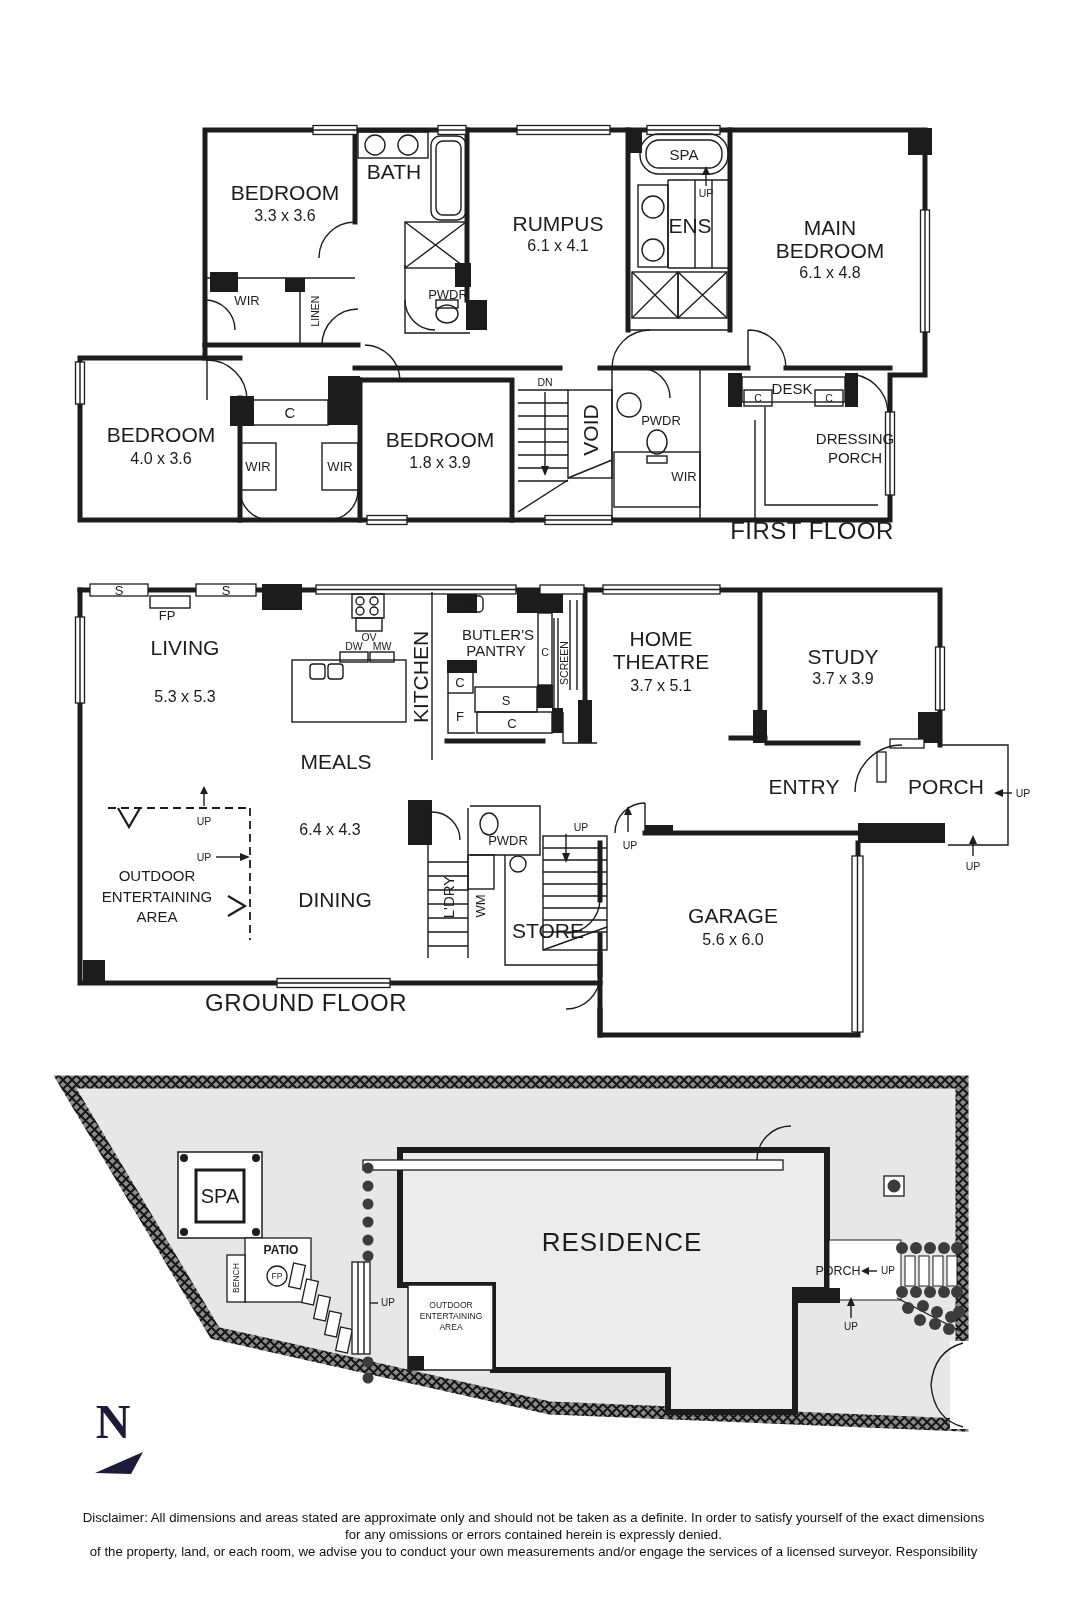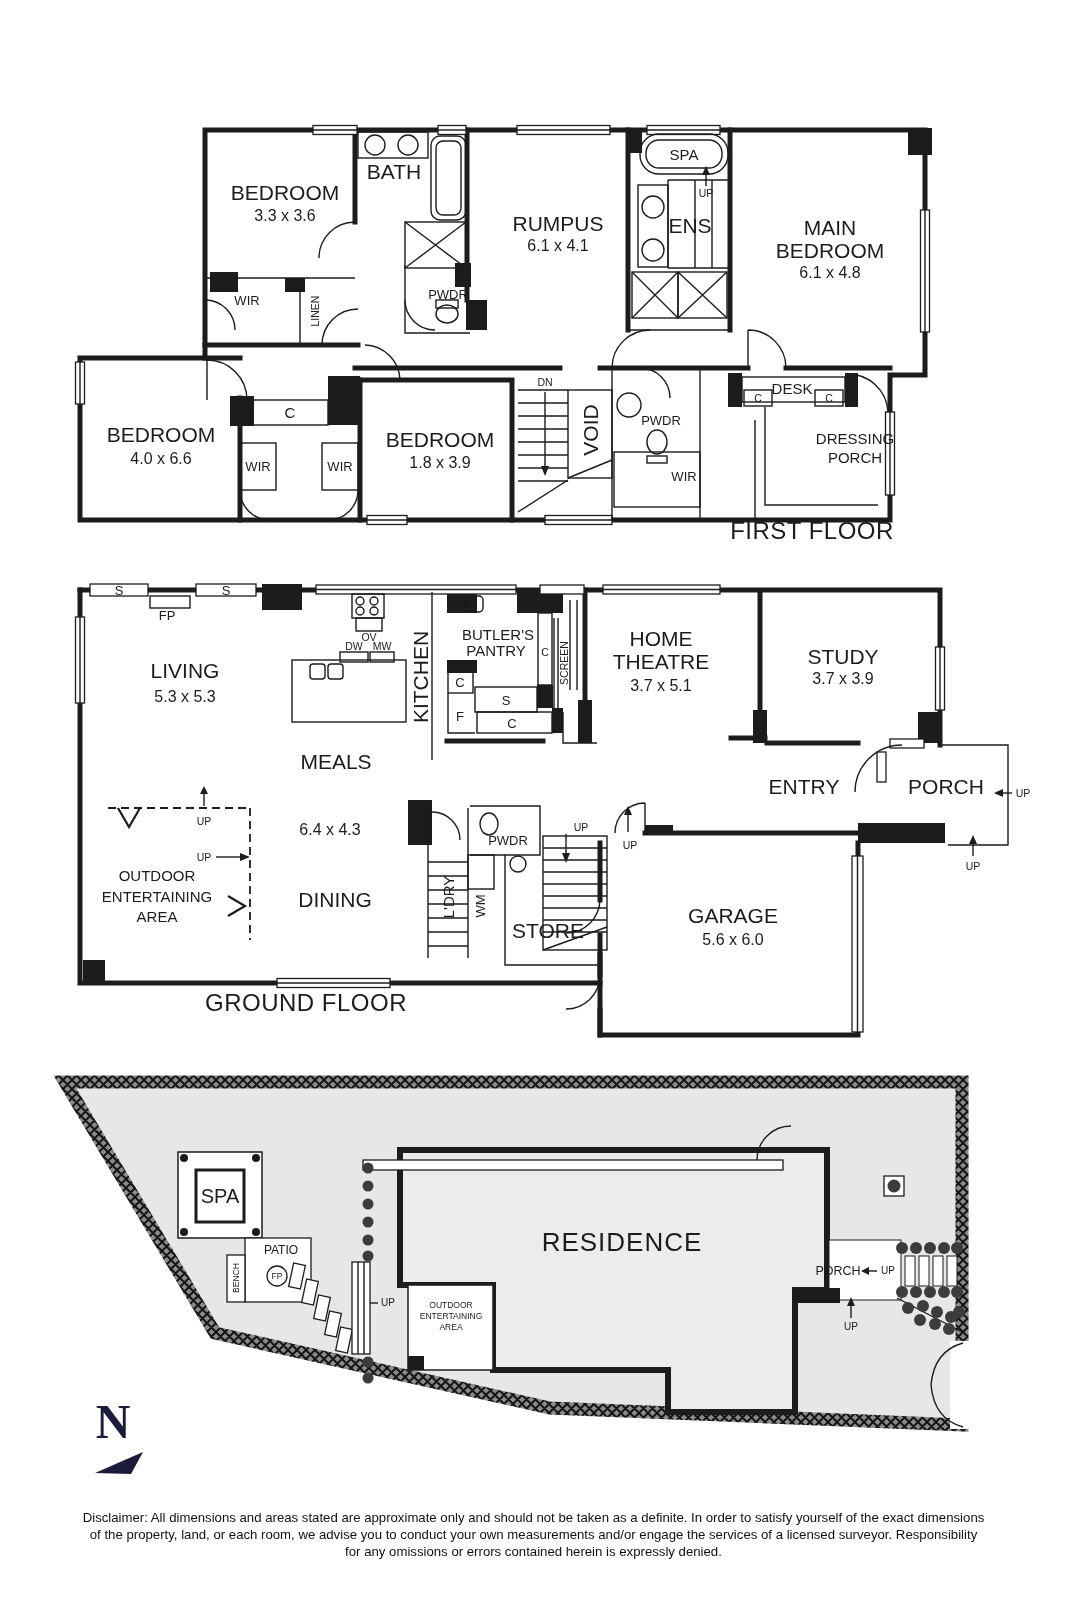"4.0 x 6.6" div.lbl { text: 6.6 -> 3.6 }
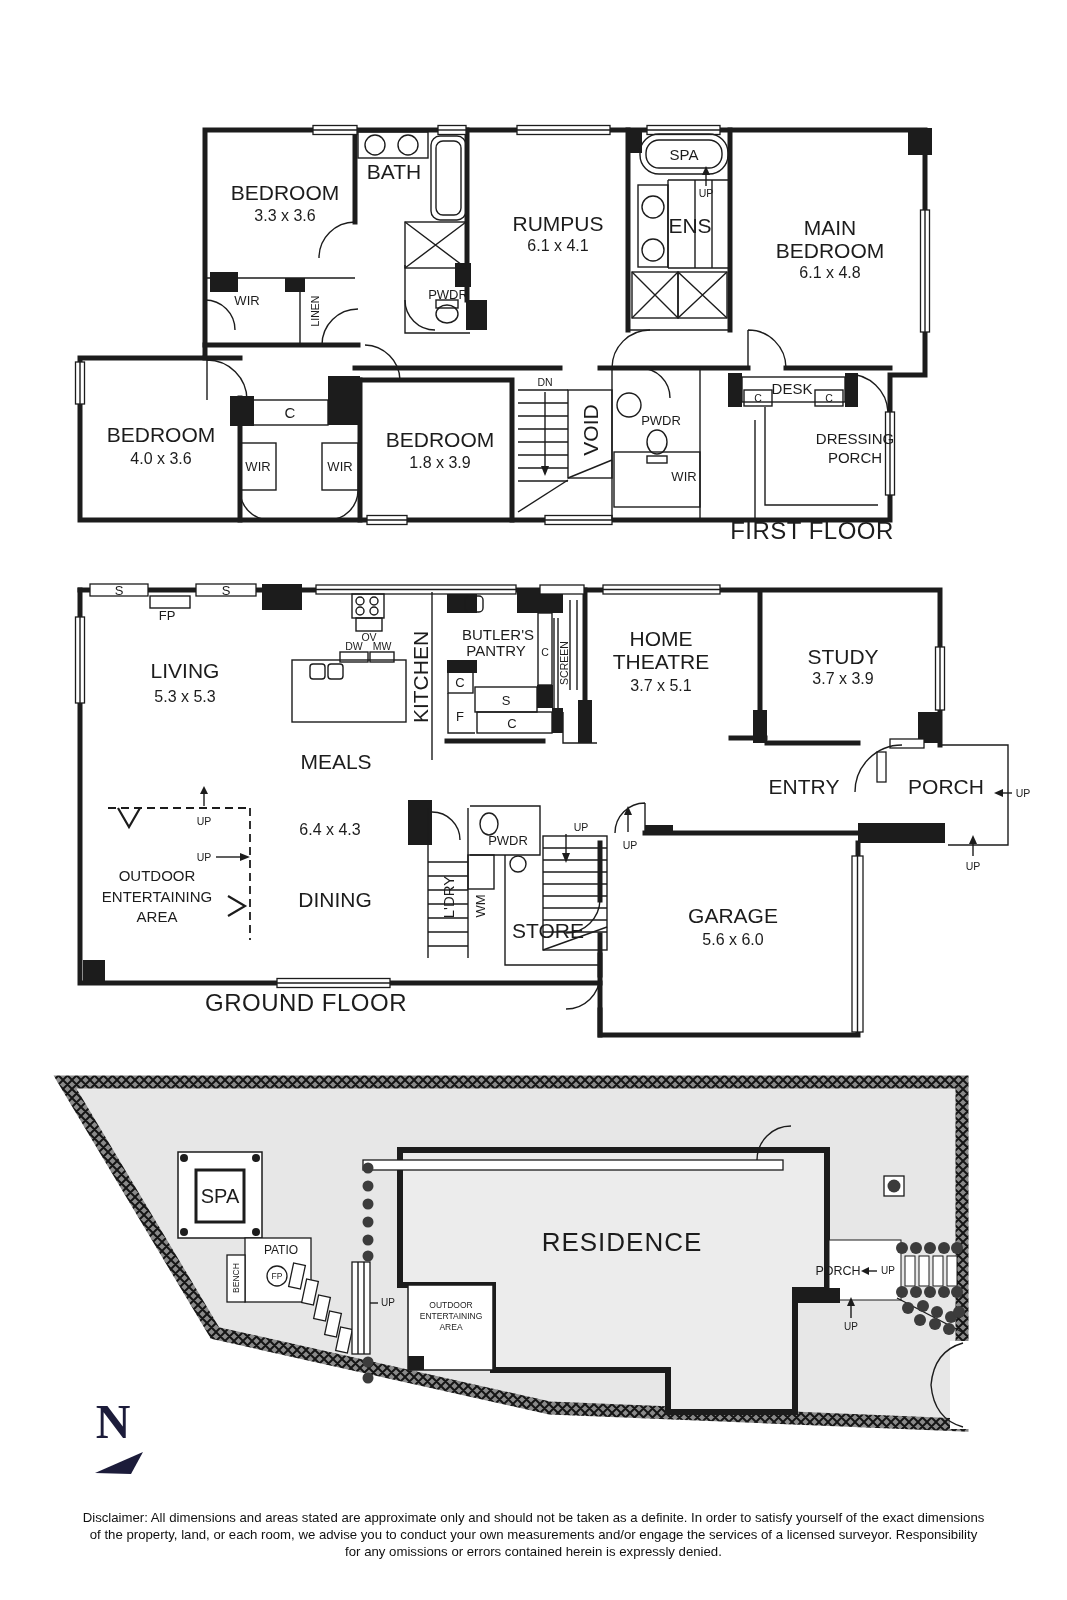"LIVING" div.lbl { top: 670px -> 647px }
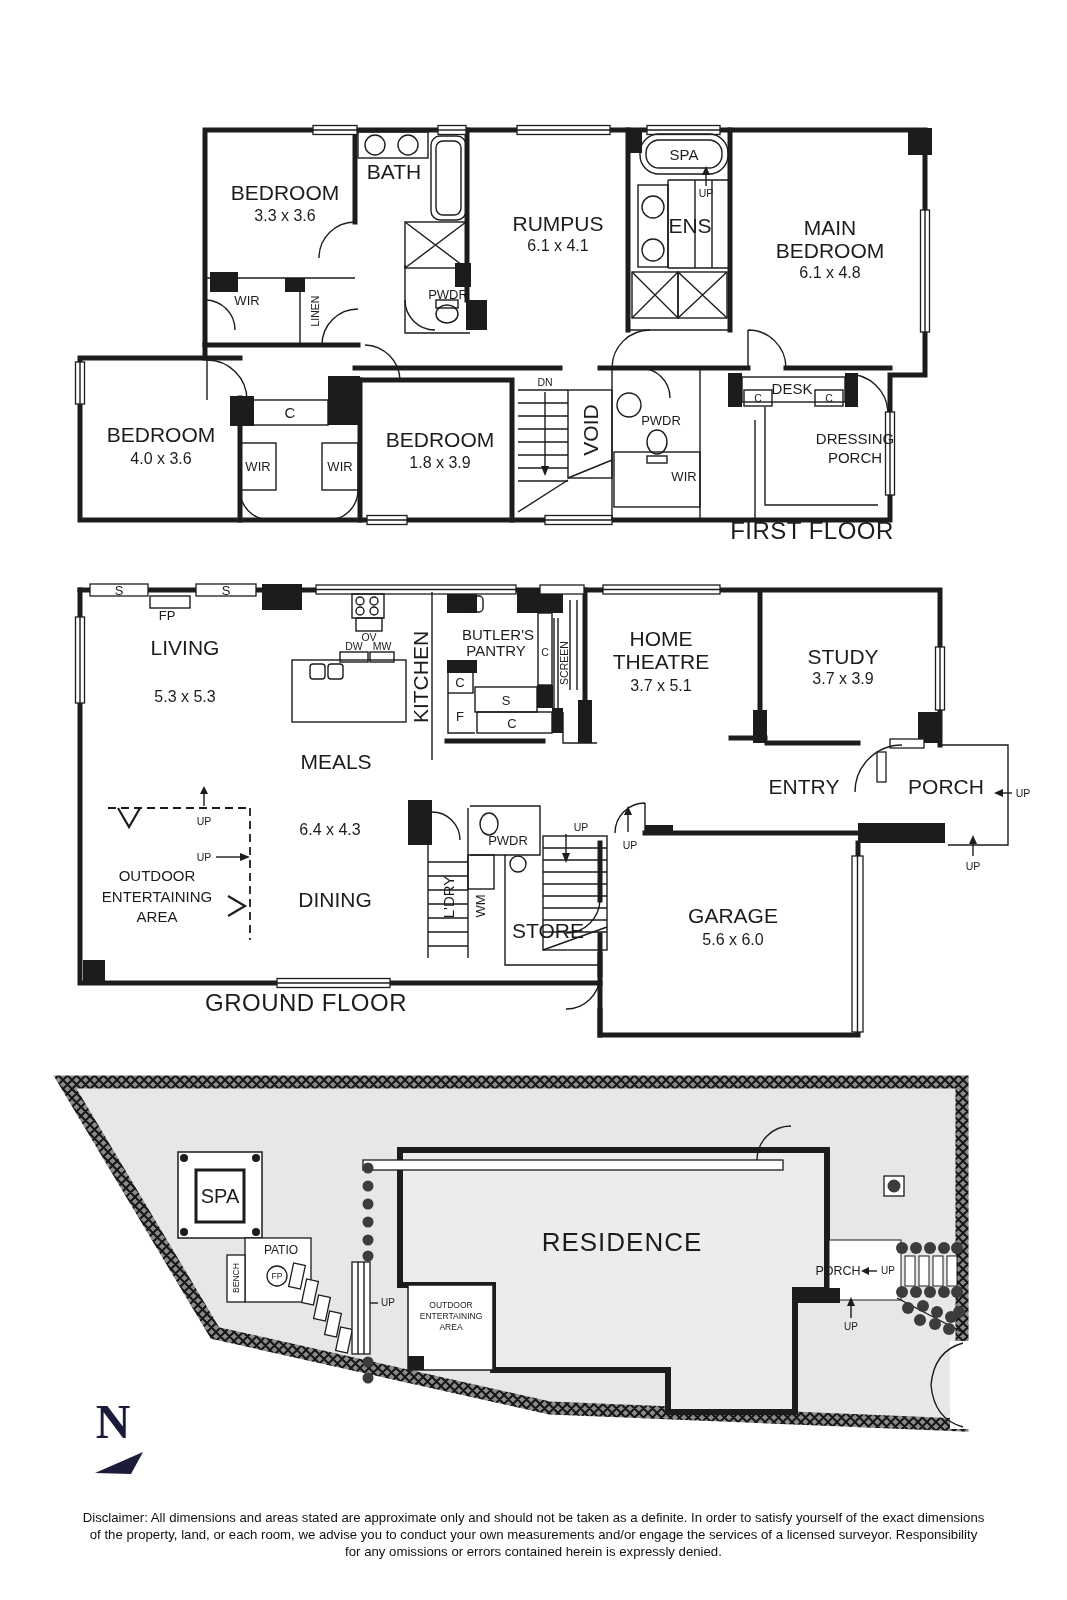"PATIO" .s-patio { font-weight: none -> bold }
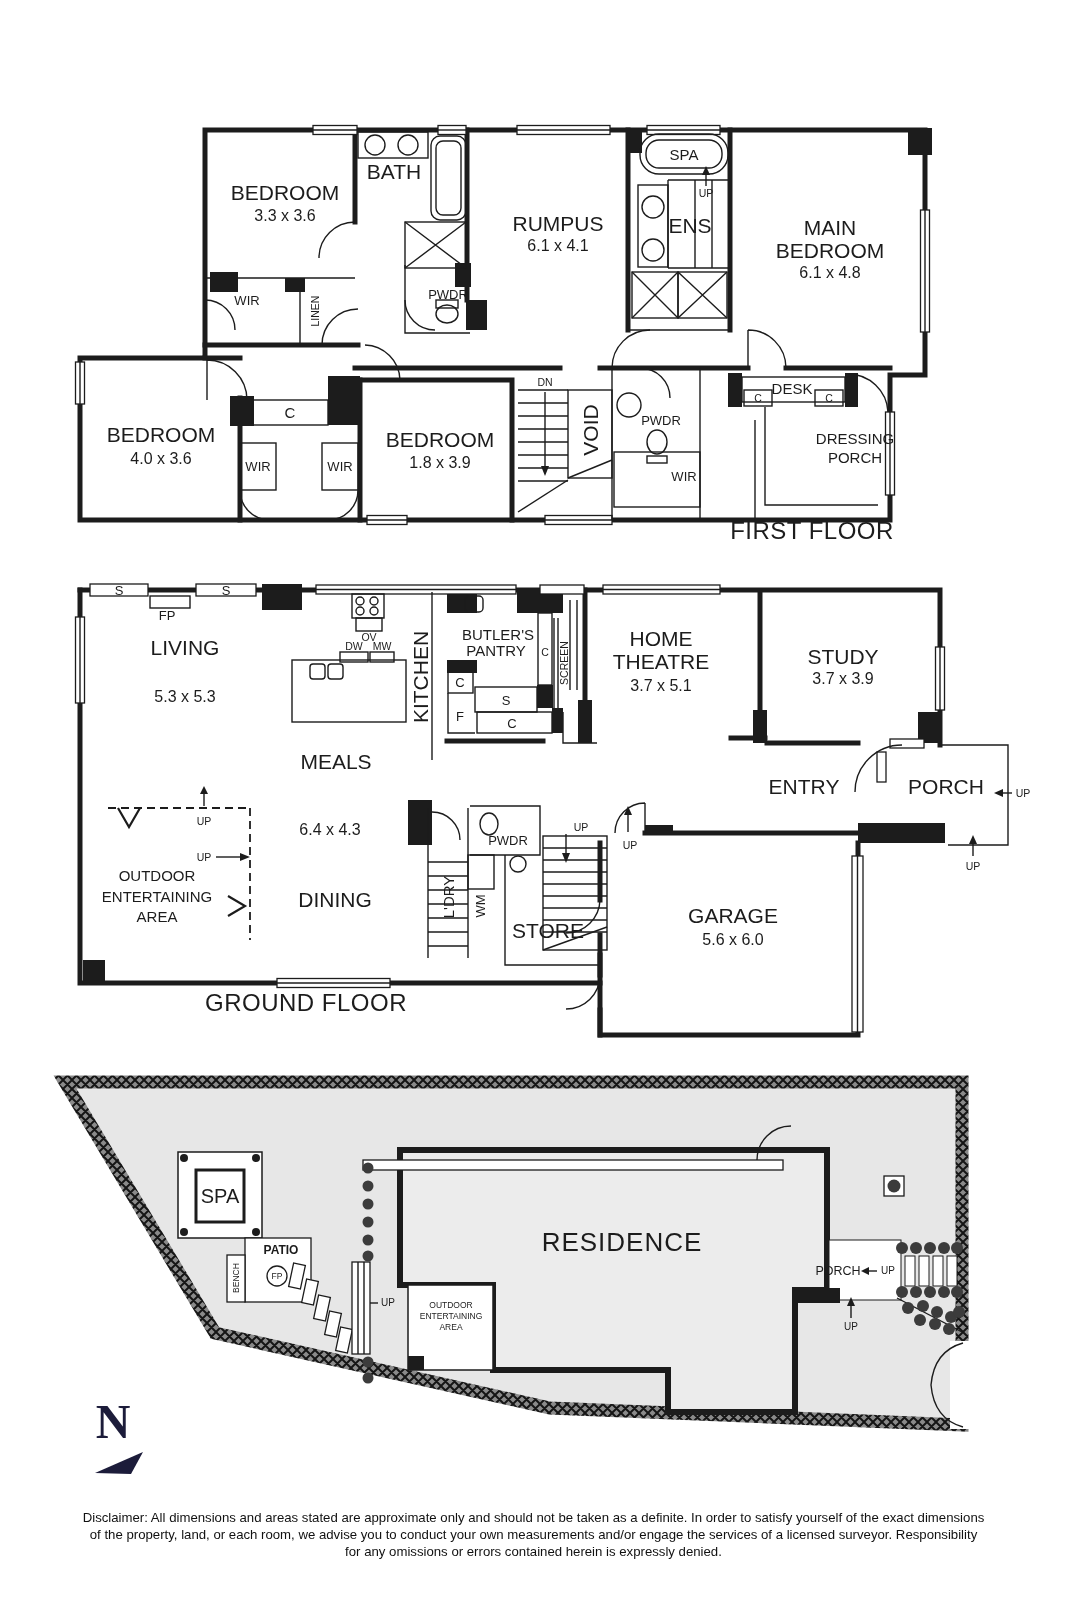"of the property, land, or" div { order: before "for any omissions or errors" -> after "for any omissions or errors" }
